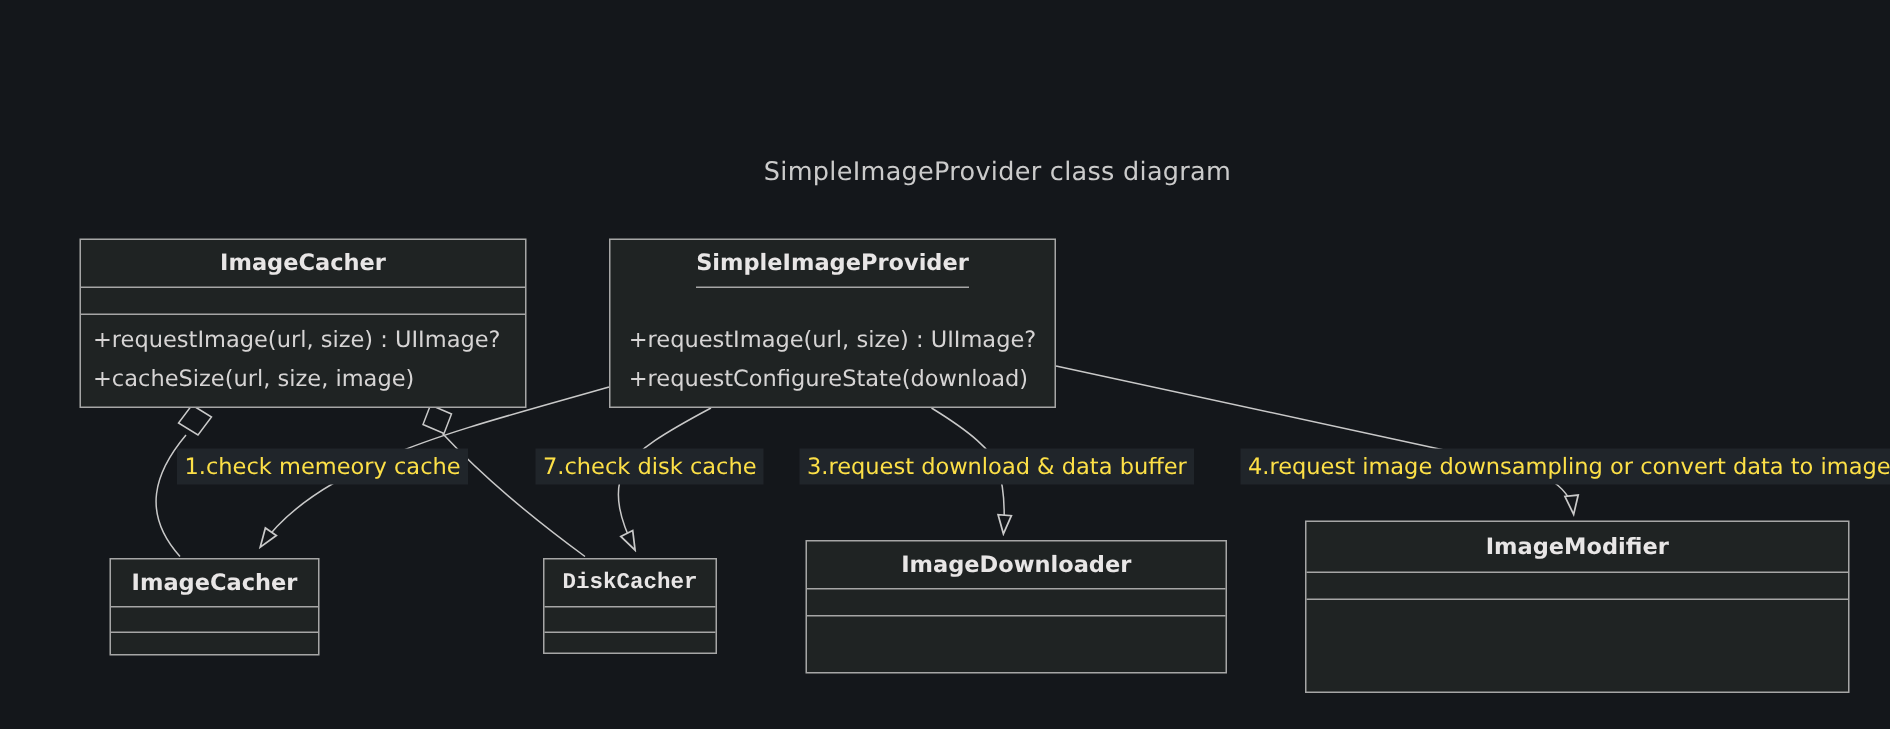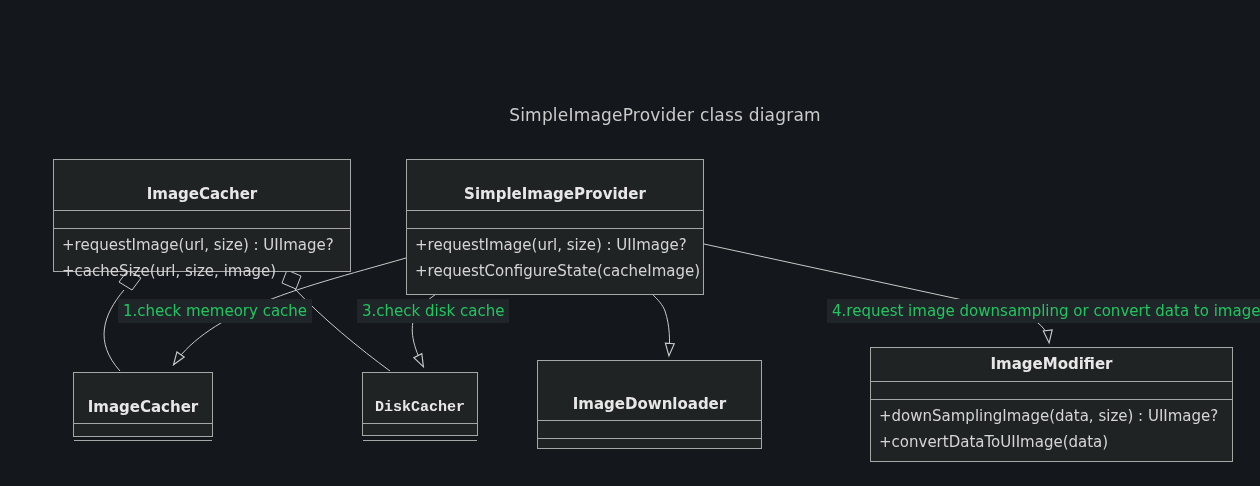"ImageCacher" .t32 { margin-top: 19px -> none }
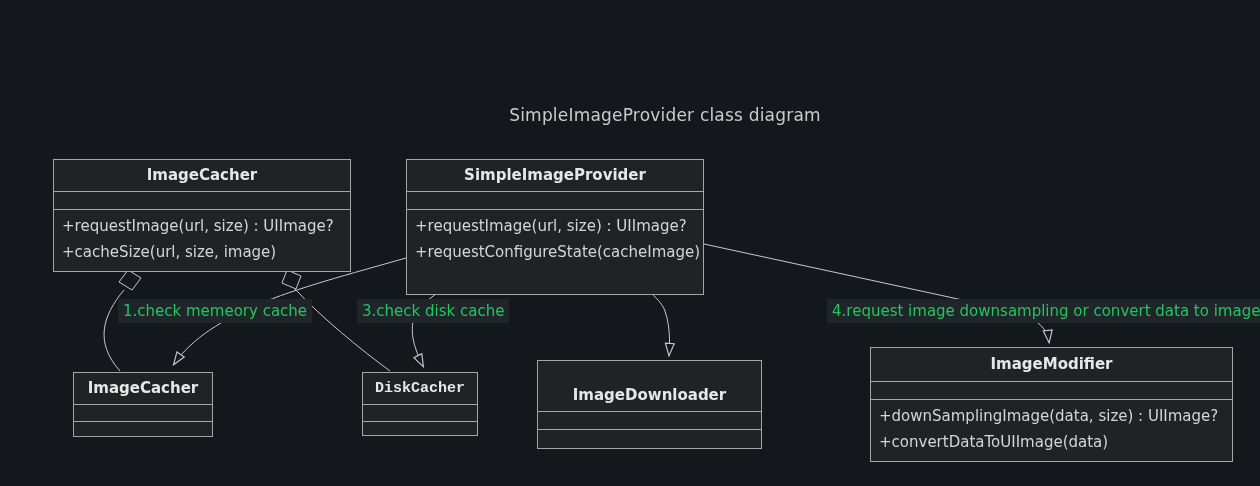"SimpleImageProvider" div.uml-class { align-items: none -> center; height: 136px -> 113px }
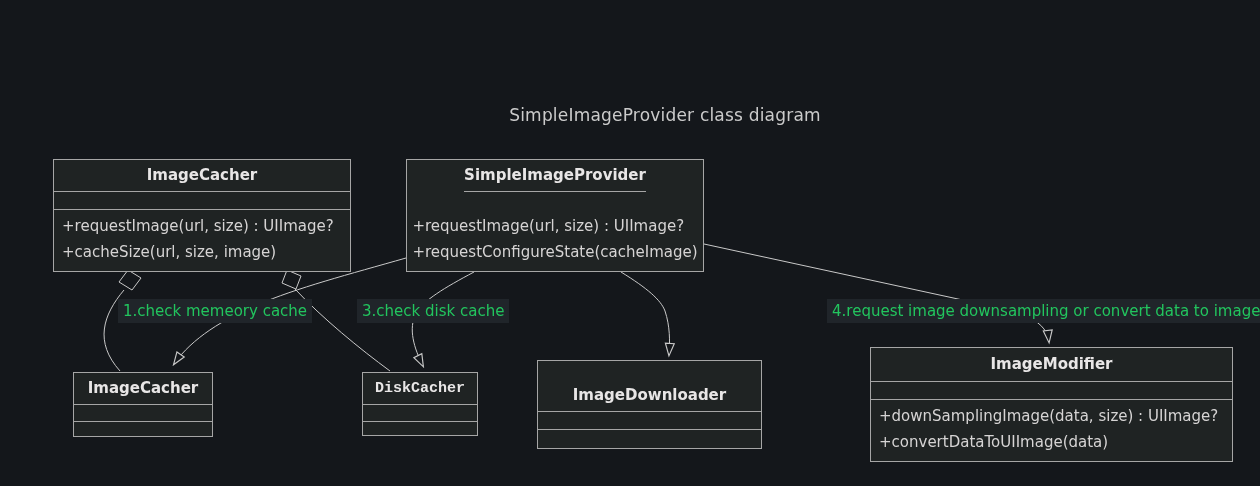"+requestConfigureState(cacheImage)" div.m { text: cacheImage -> download }
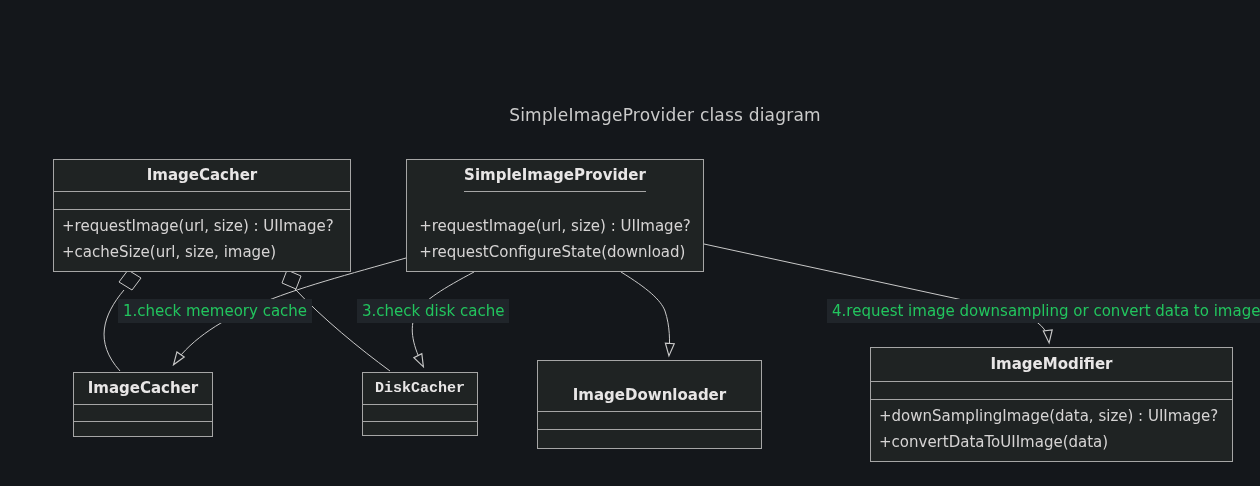"1.check memeory cache" .edge-label { color: #22c55e -> #fde047 }
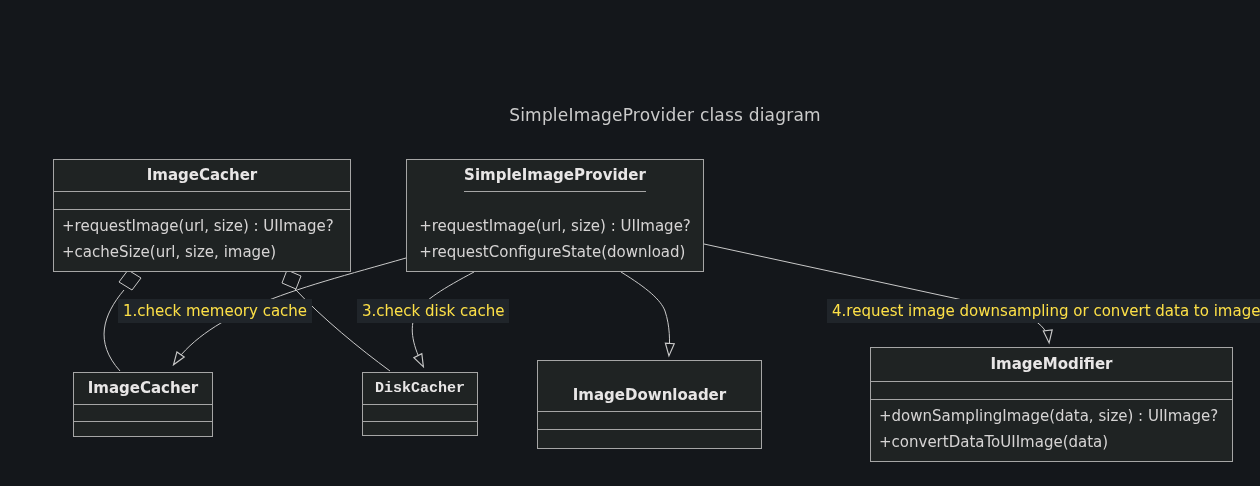"3.check disk cache" div.edge-label { text: 3.check -> 7.check }
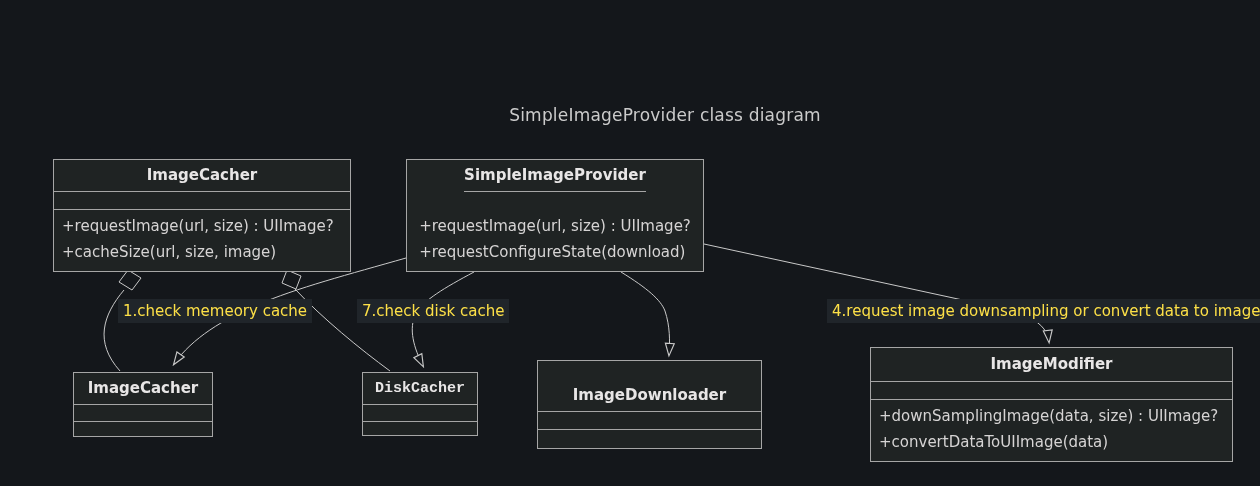"3.request download & data buffer" div.edge-label { html: none -> <div>3.request download &amp; data buffer</div> }
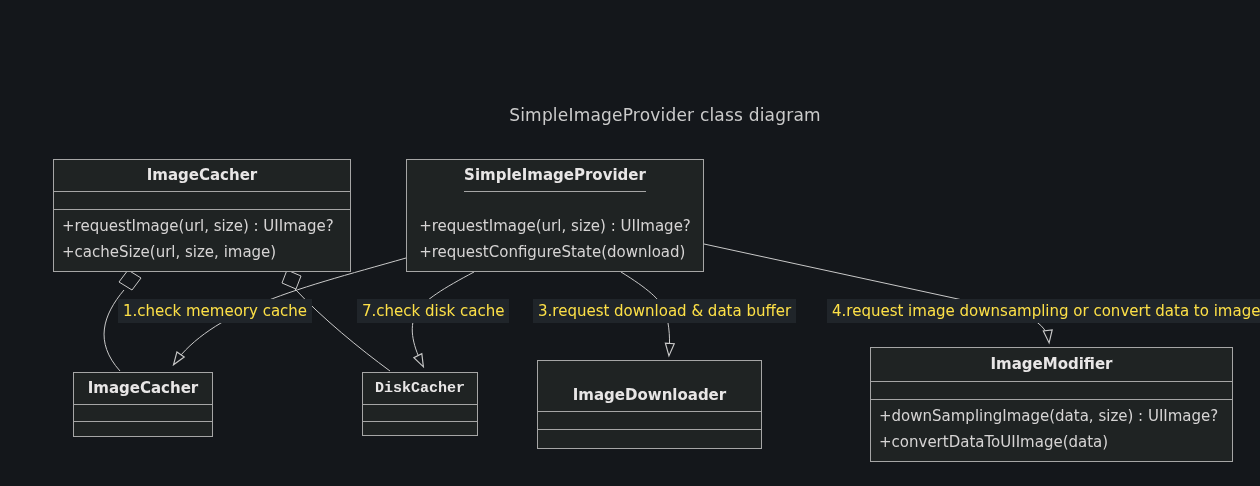"ImageDownloader" div.uml-class { justify-content: center -> none; width: 225px -> 281px }
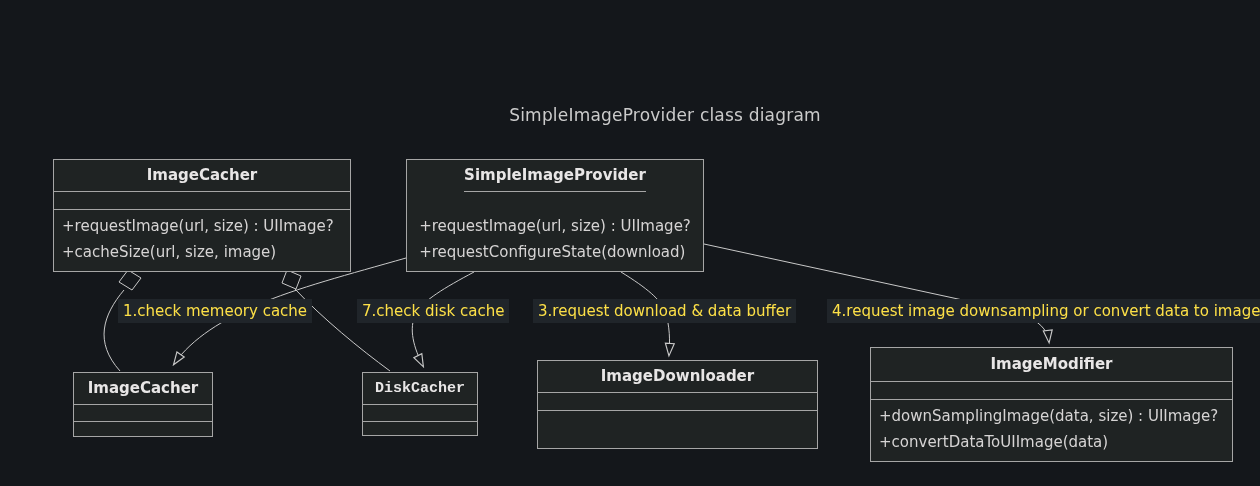"+downSamplingImage(data, size) :" div.uml-methods { html: <div> <div>+downSamplingImage(data, size) : UIImage?</div> <div>+convertDataToUIImage(data)</div> </div> -> none }
